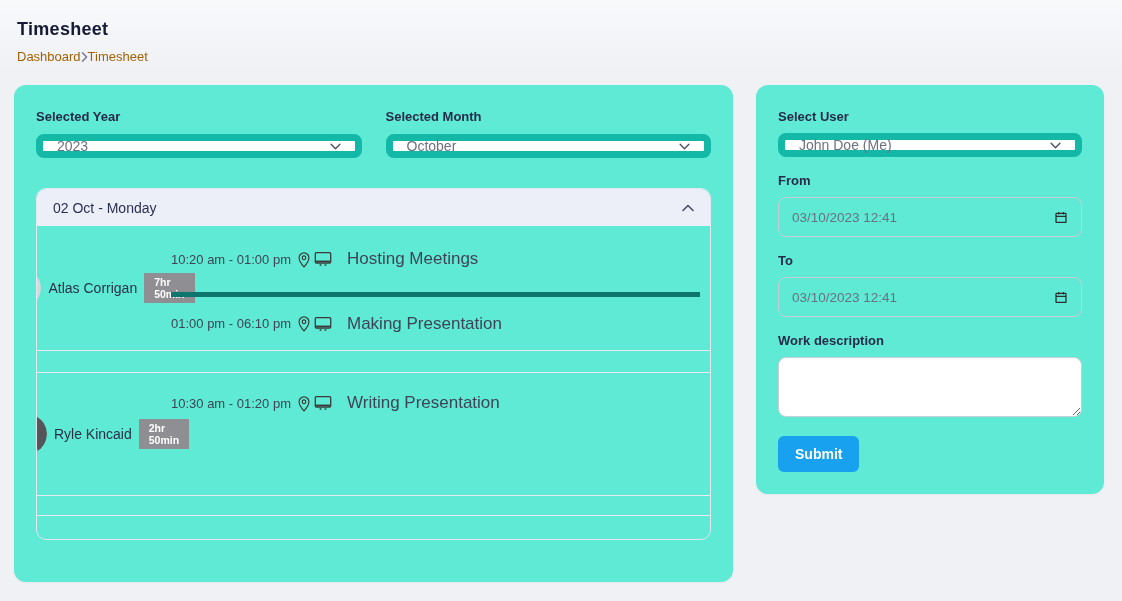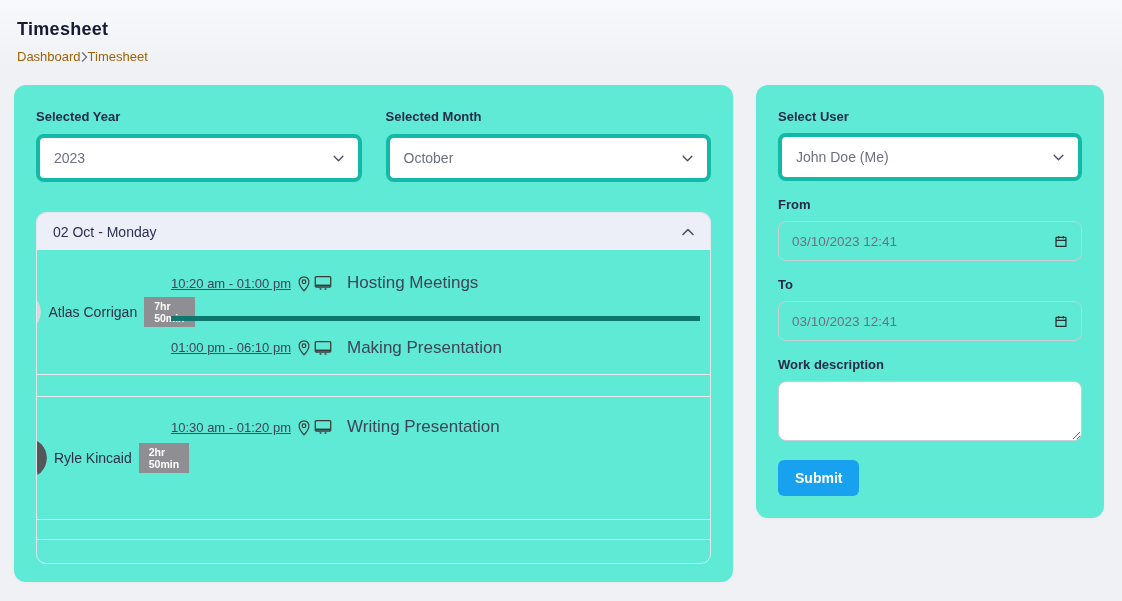"2023" .select { border: 4px solid #14b8a6 -> 7px solid #14b8a6; height: 48px -> 24px }
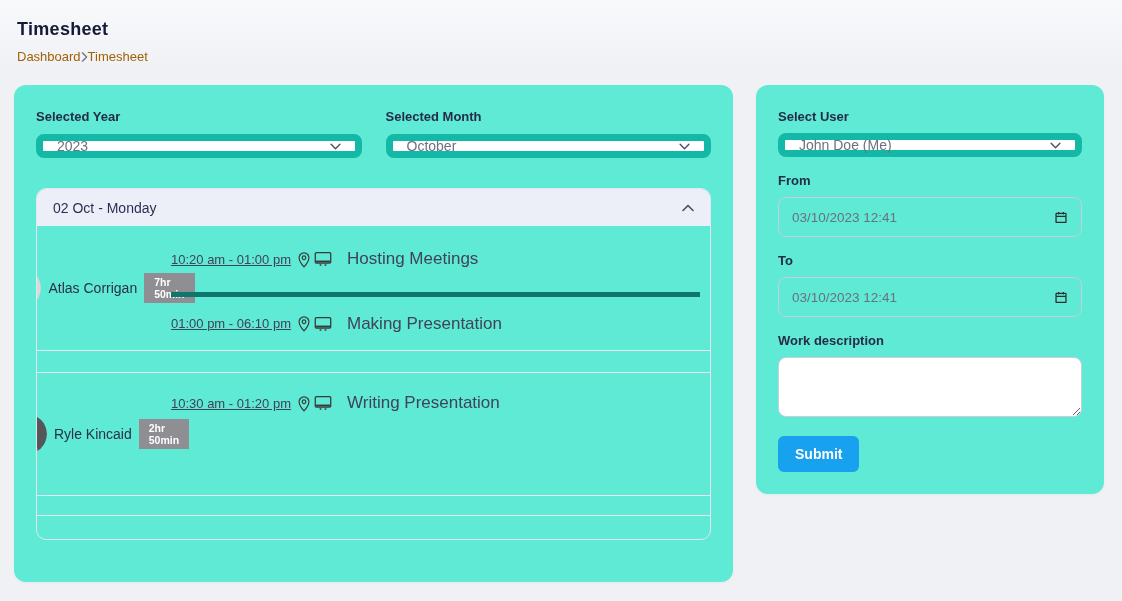"10:20 am - 01:00 pm" .time { text-decoration: underline -> none }
